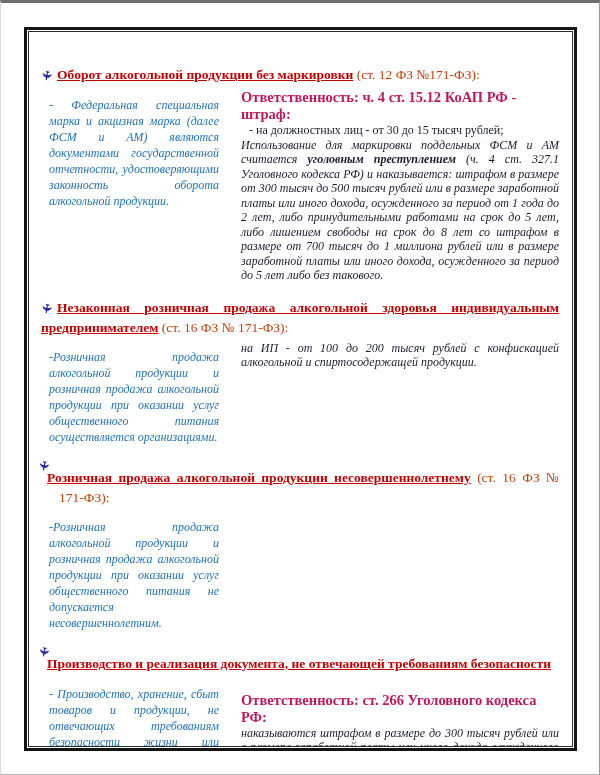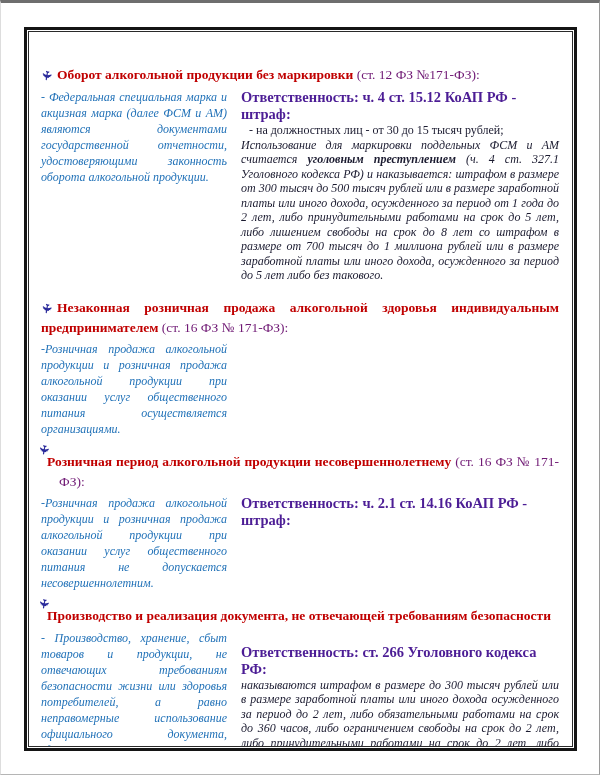"Оборот алкогольной продукции без" .h-red { text-decoration: none -> underline }
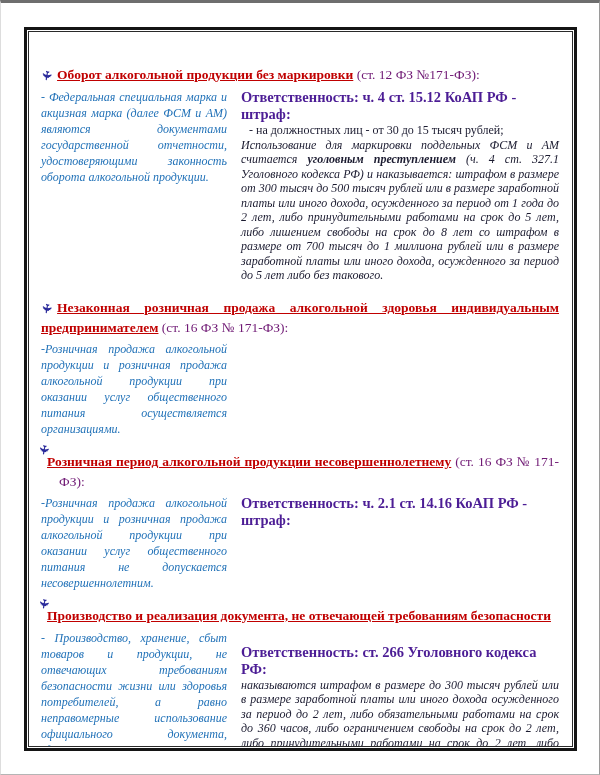"(ст. 12 ФЗ №171-ФЗ):" .h-ref { color: #701a75 -> #c2410c }
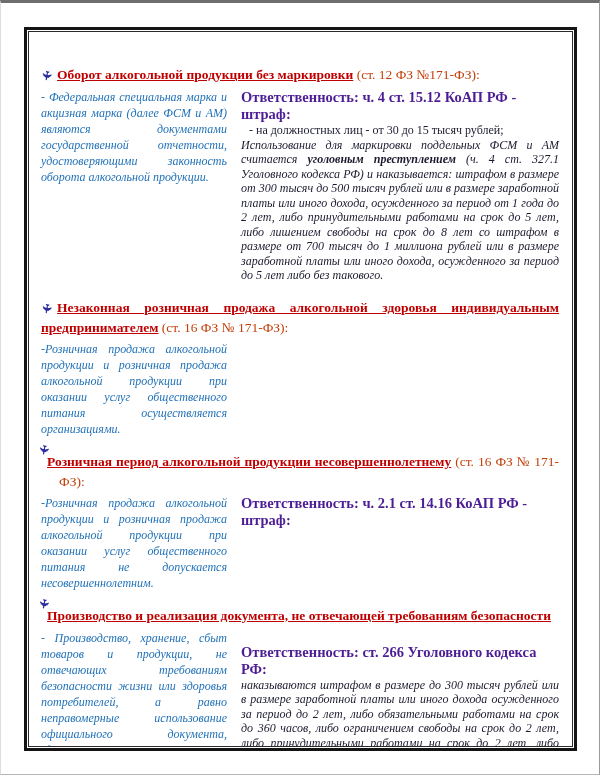"- Федеральная специальная марка и" .col-left p { margin: 0 -> 8px }
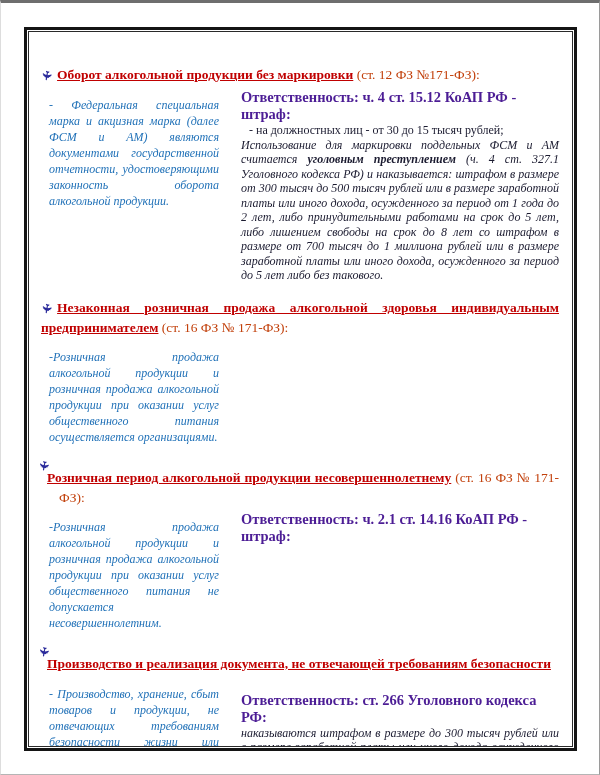"Ответственность: ч. 4 ст. 15.12" .resp-bold { color: #4c1d95 -> #be185d }
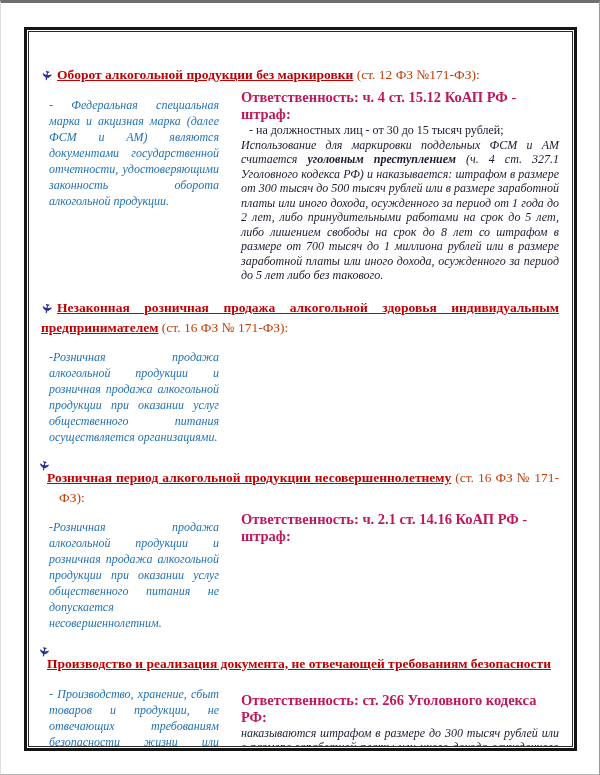"на ИП - от 100" p.resp-para { html: none -> <p>на ИП - от 100 до 200 тысяч рублей с конфискацией алкогольной и спиртосодержащей продукции.</p> }
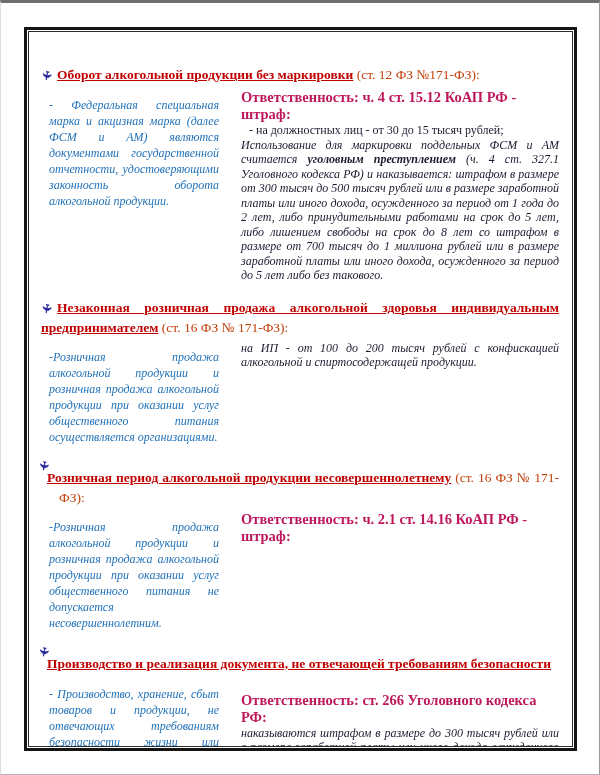"Розничная период алкогольной продукции" span.h-red { text: период -> продажа }
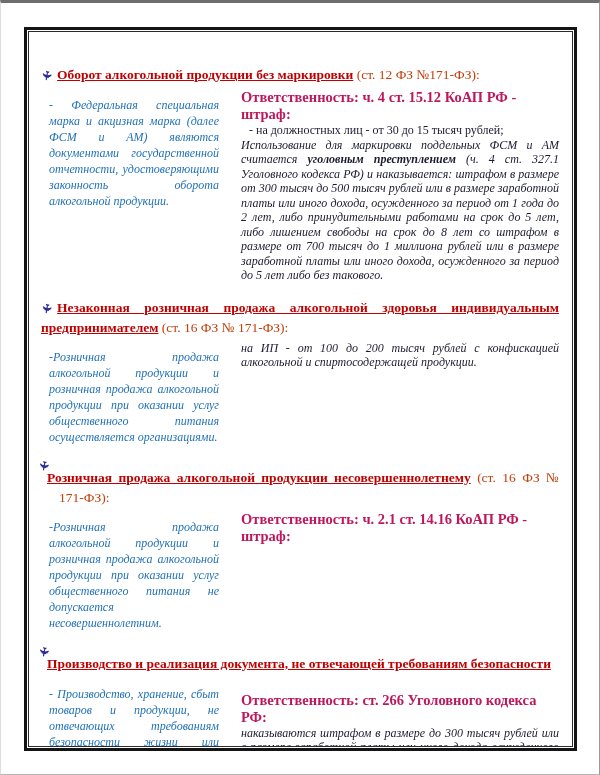"Ответственность: ч. 2.1 ст. 14.16" div.resp-bold { html: <div>Ответственность: ч. 2.1 ст. 14.16 КоАП РФ - штраф:</div> -> none }
